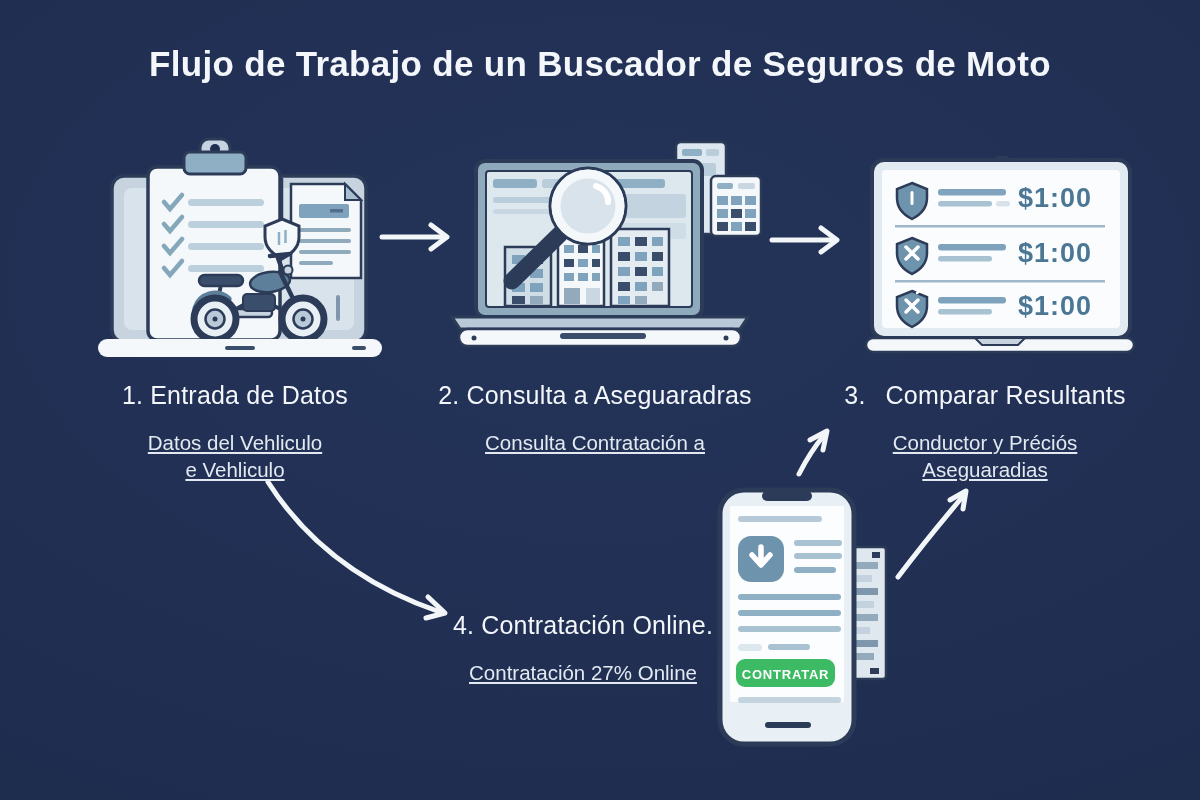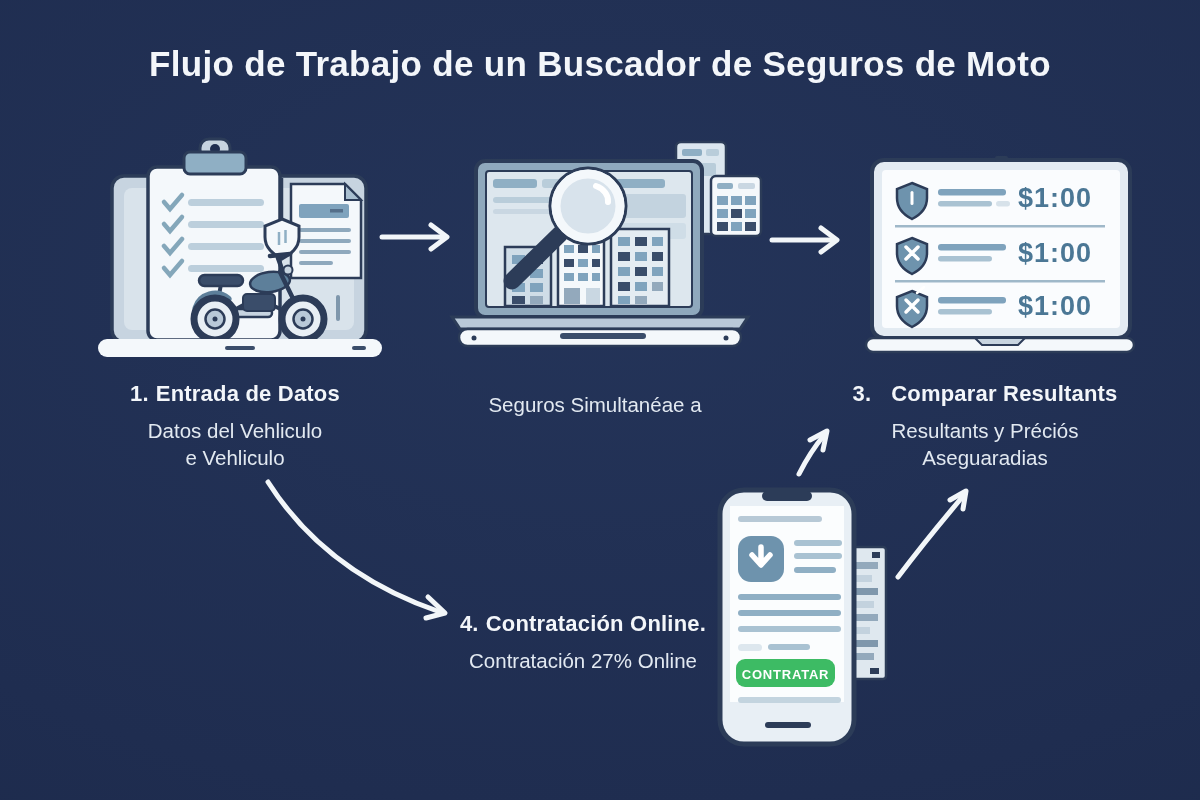"1. Entrada de Datos" .step-title { font-size: 22px -> 25px; font-weight: 700 -> 400 }
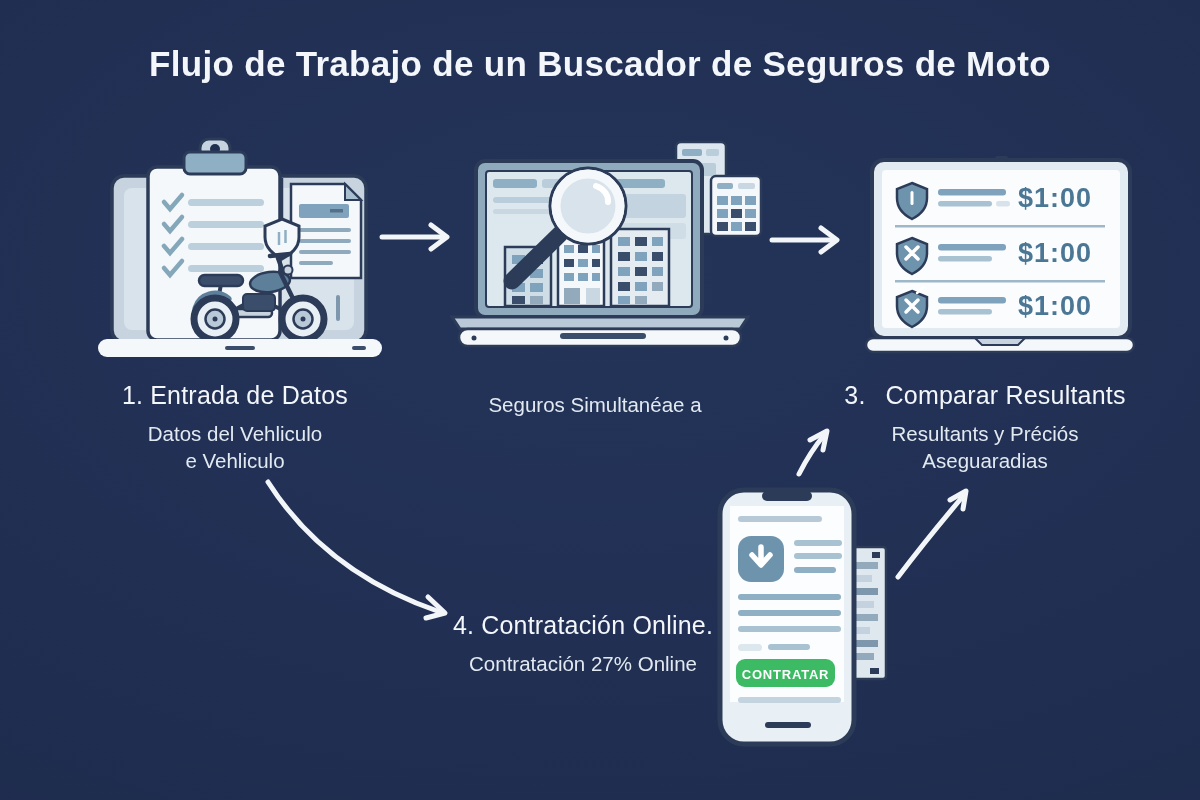"2. Consulta a Aseguaradras" div.step-title { html: none -> <div><span>2.</span><span>Consulta a Aseguaradras</span></div> }
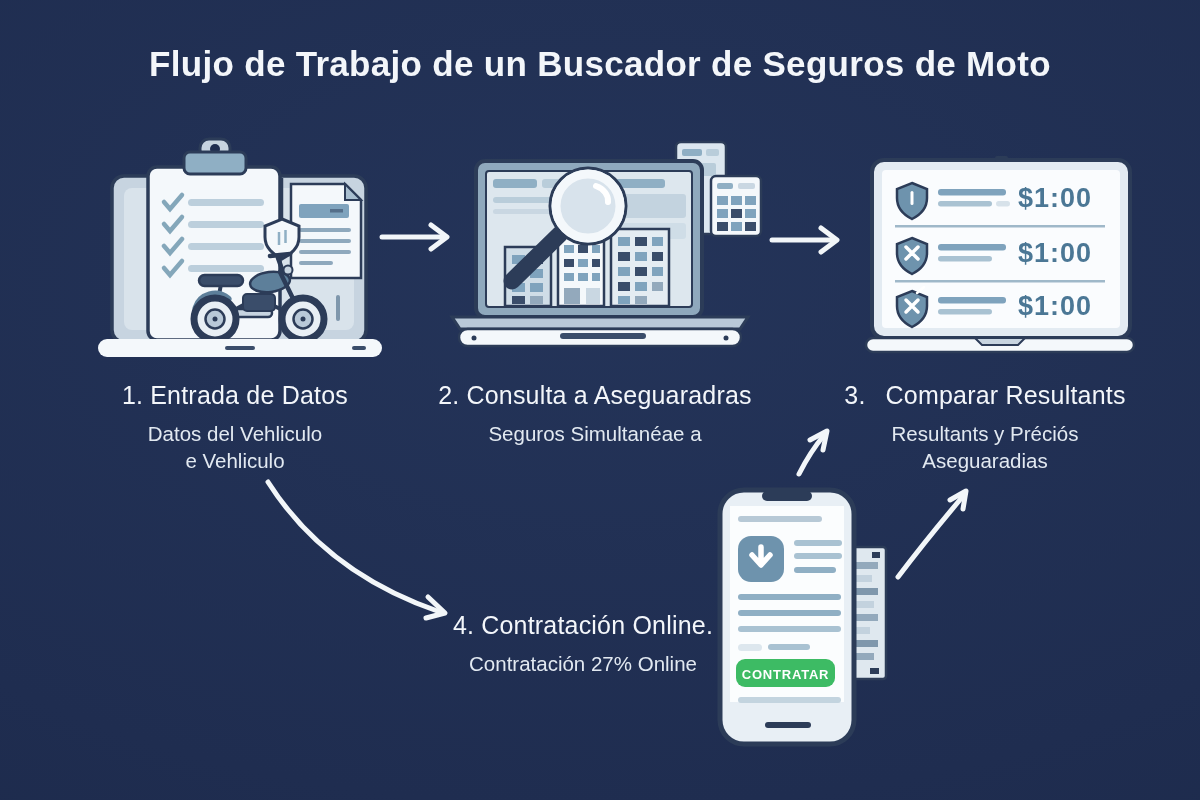"Datos del Vehliculo" .step-sub { margin-top: 10px -> 19px; text-decoration: none -> underline }
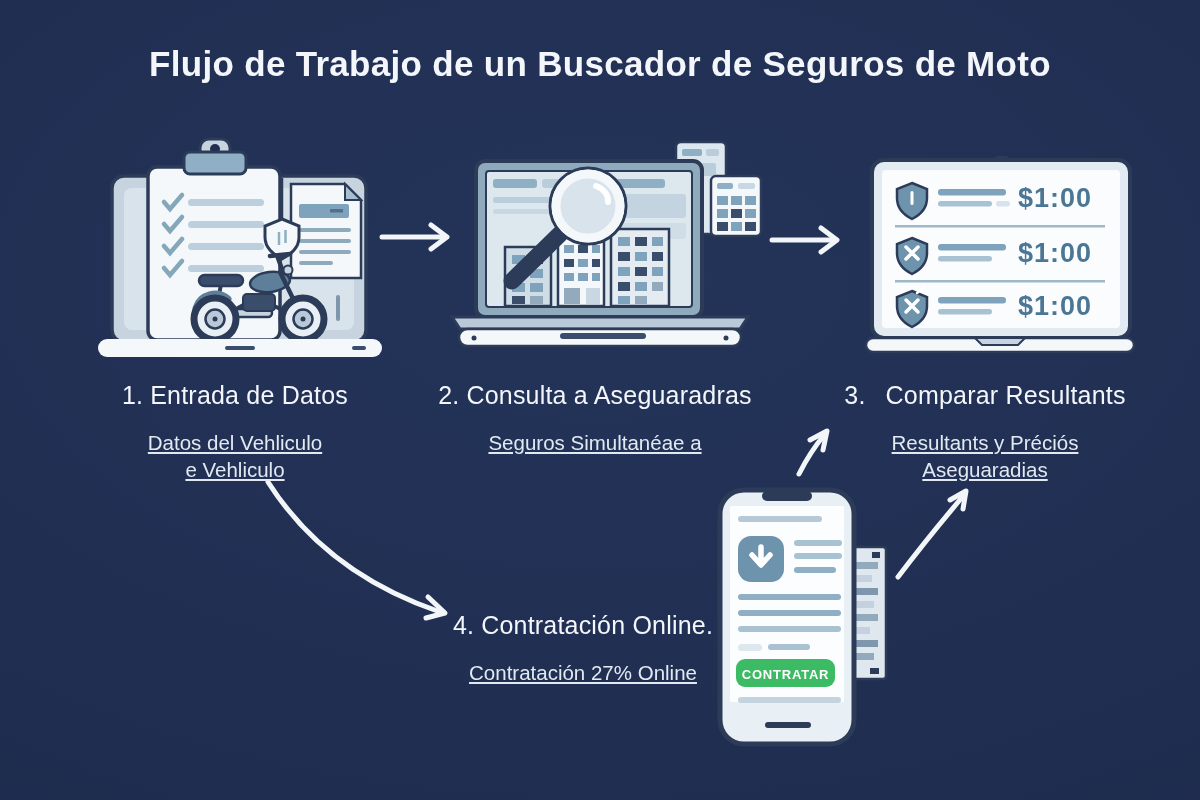"Seguros Simultanéae a" span { text: Seguros Simultanéae -> Consulta Contratación }
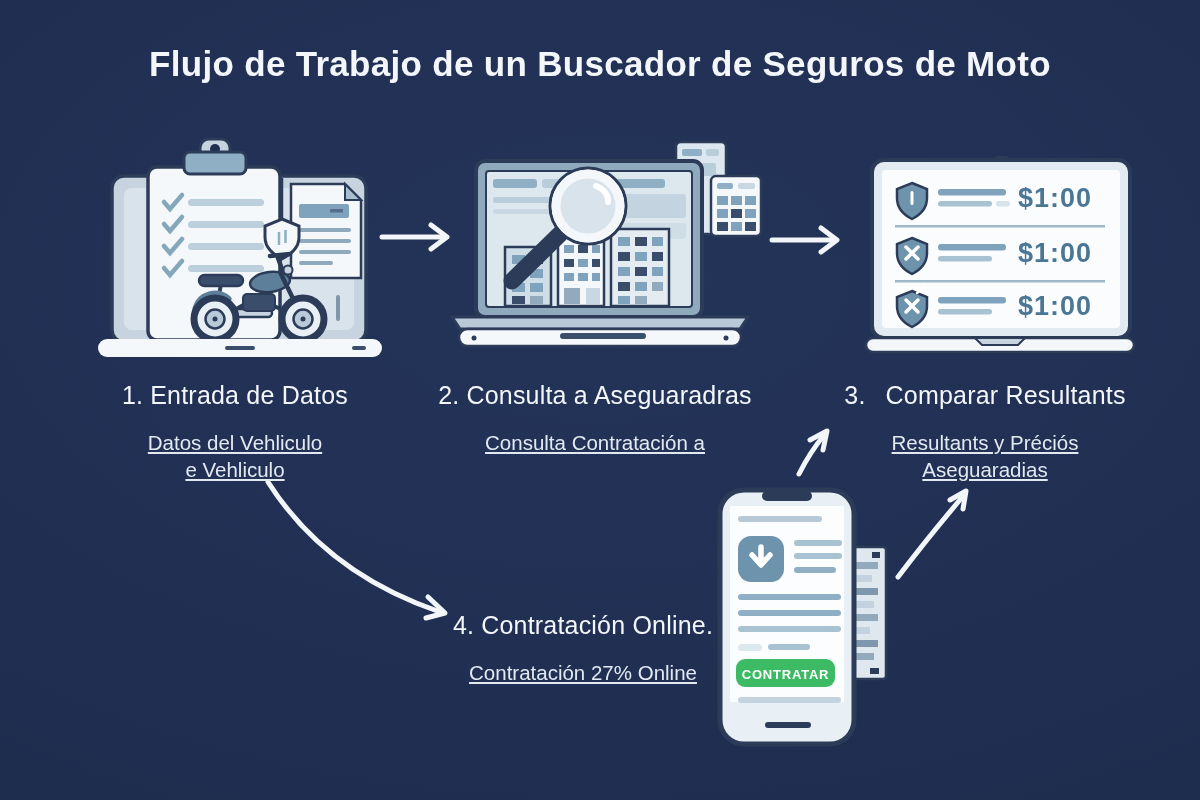"Resultants y Préciós" span { text: Resultants -> Conductor }
